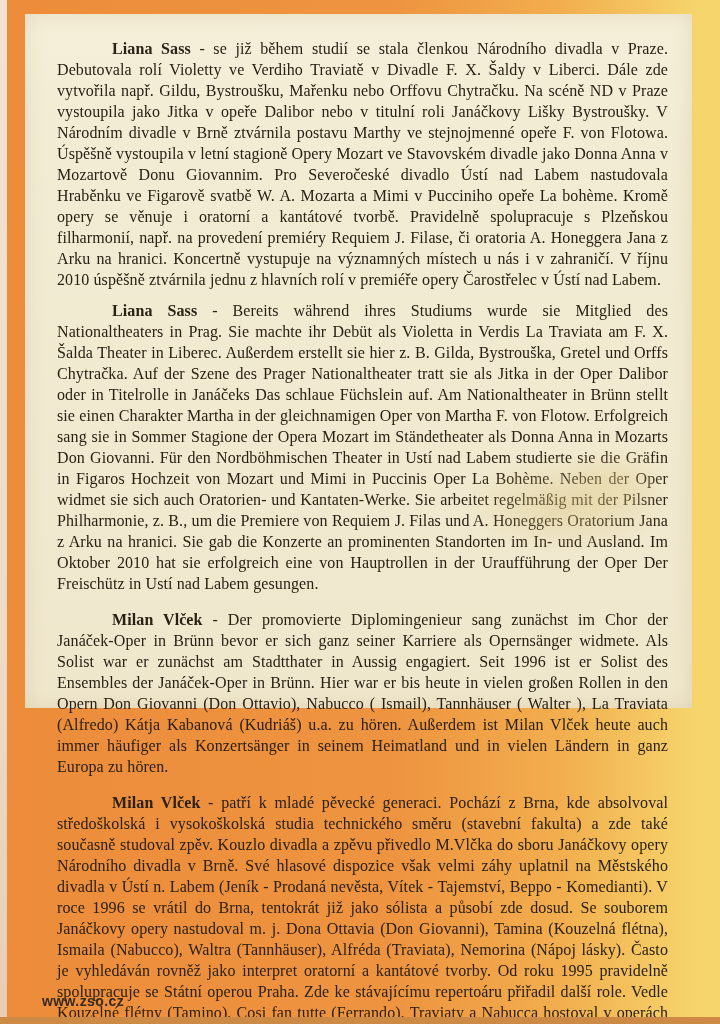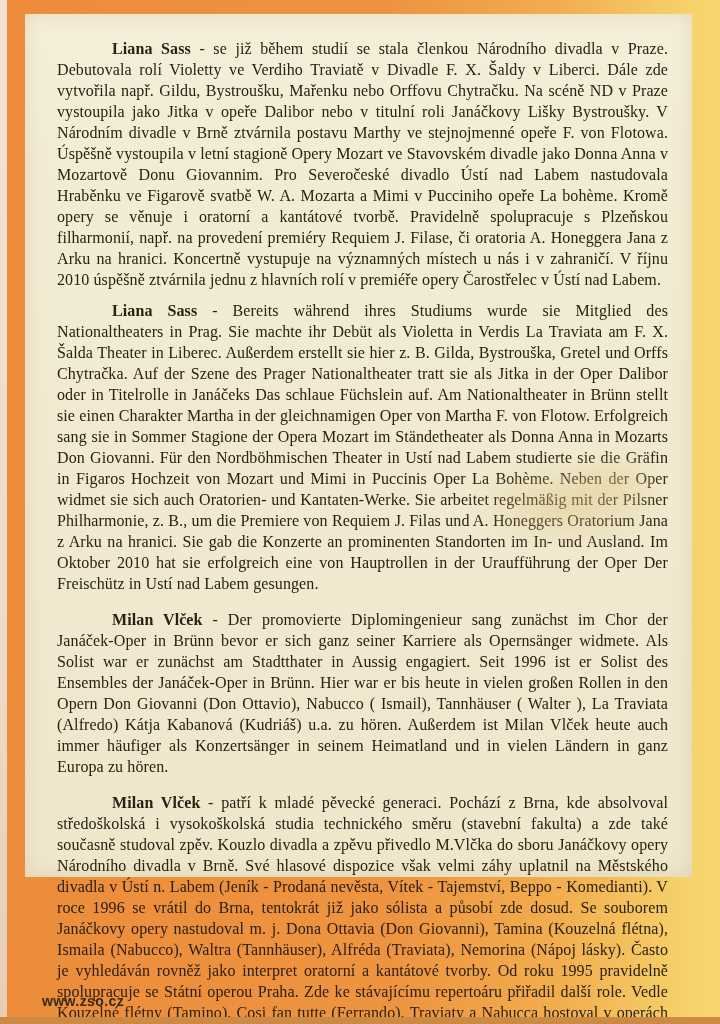"Liana Sass - se již" .content { height: 863px -> 694px }
